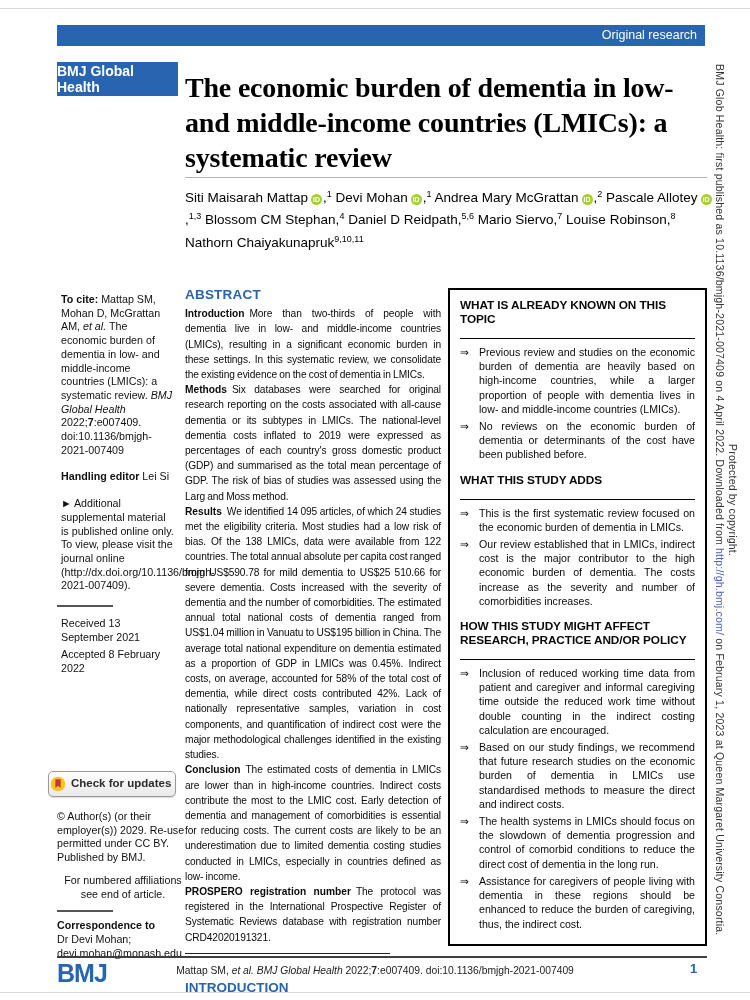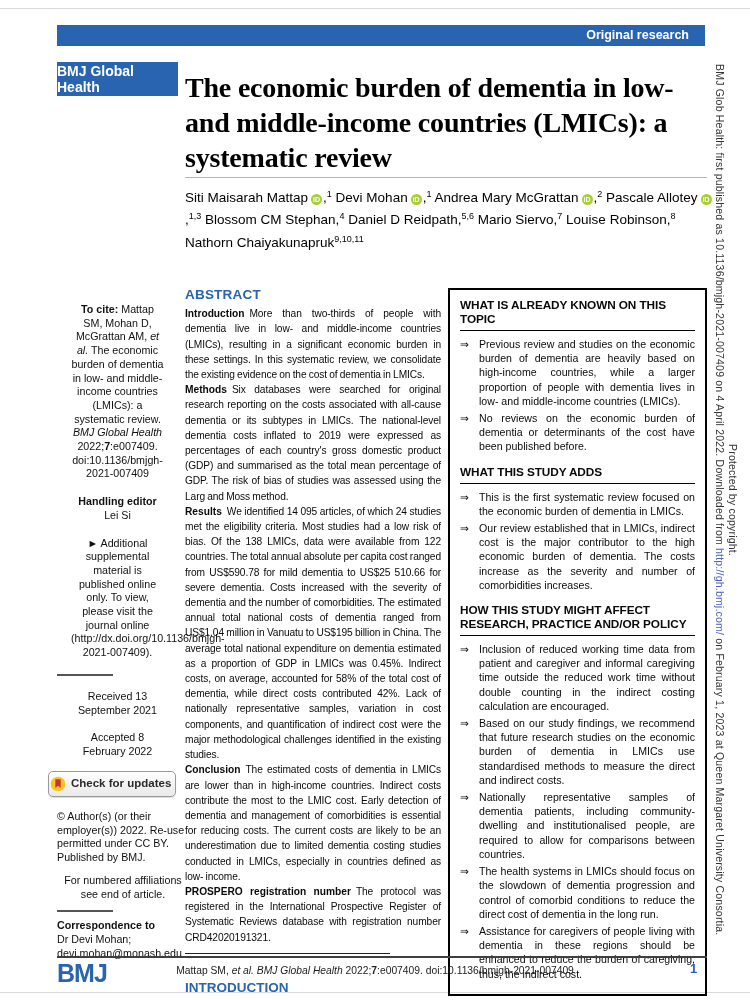"Original research" .top-banner { font-weight: bold -> normal; padding-right: 16px -> 8px }
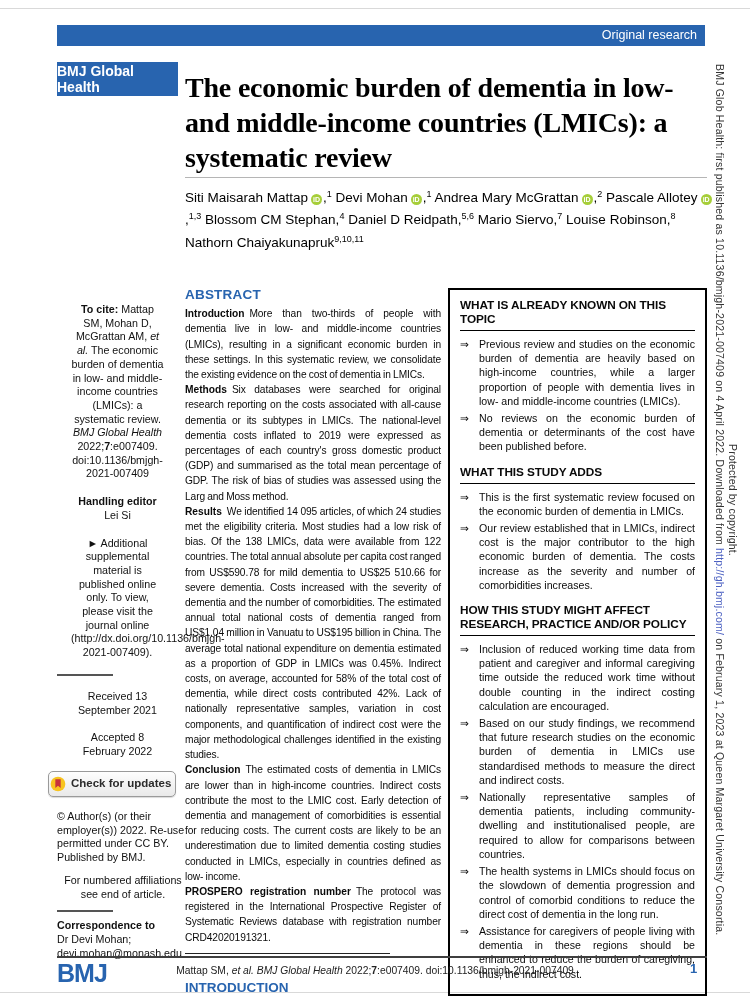"To cite: Mattap SM, Mohan" .sidebar-upper p { margin: 14px -> 4px; text-align: center -> none }
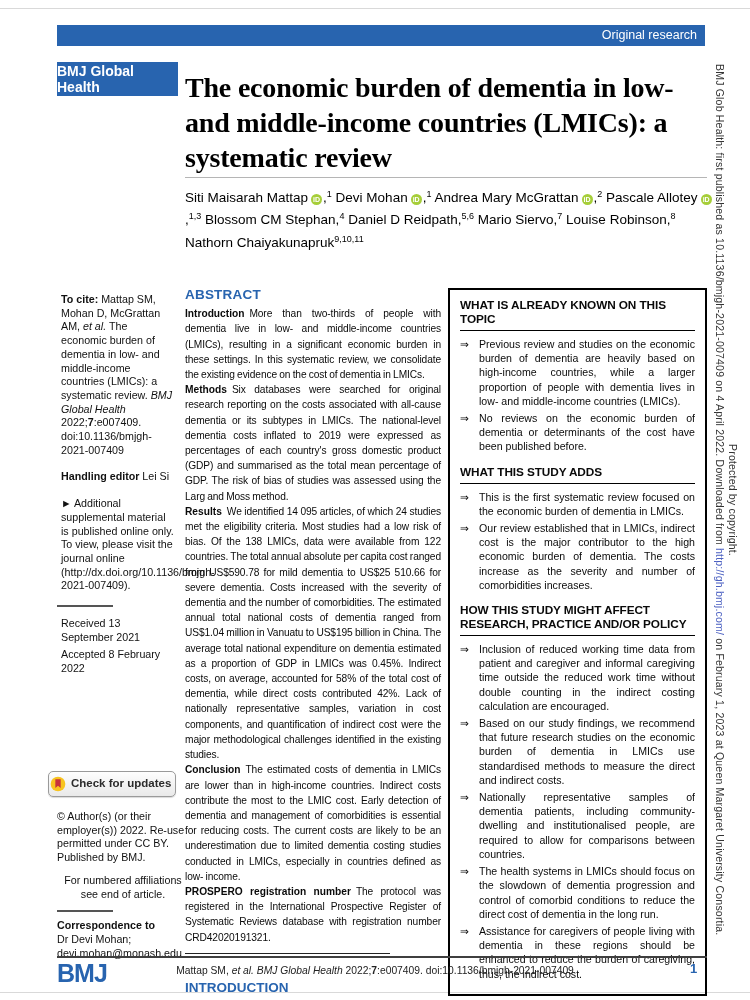"WHAT IS ALREADY KNOWN ON" .keybox h3 { padding-bottom: 4px -> 12px }
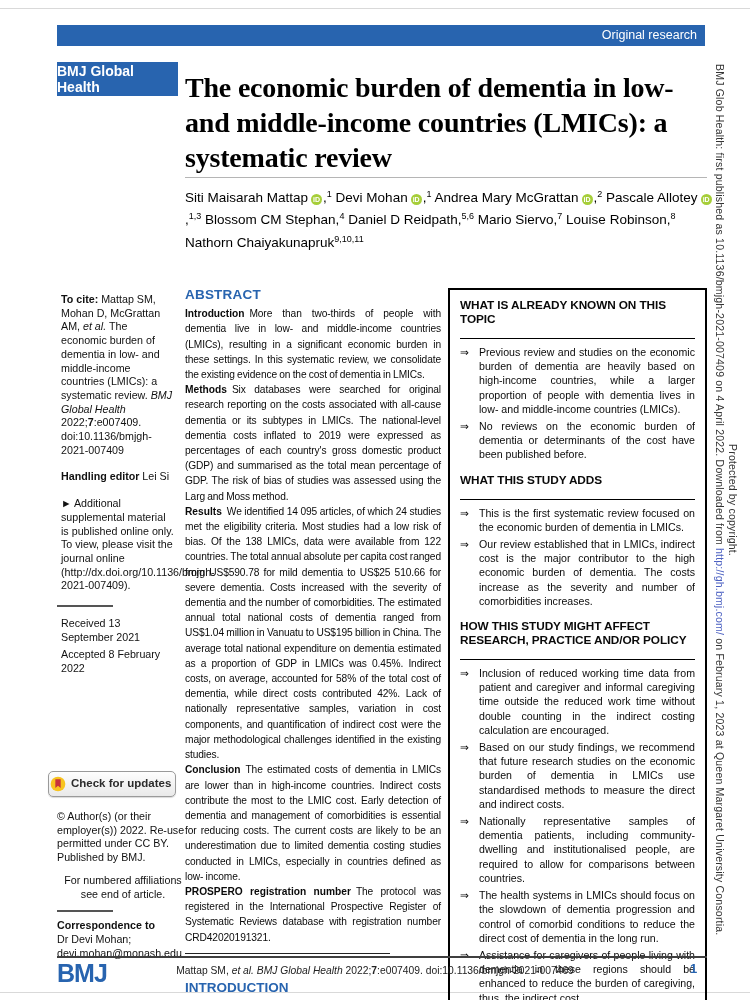"© Author(s) (or their employer(s))" p.mt { text: 2022 -> 2029 }
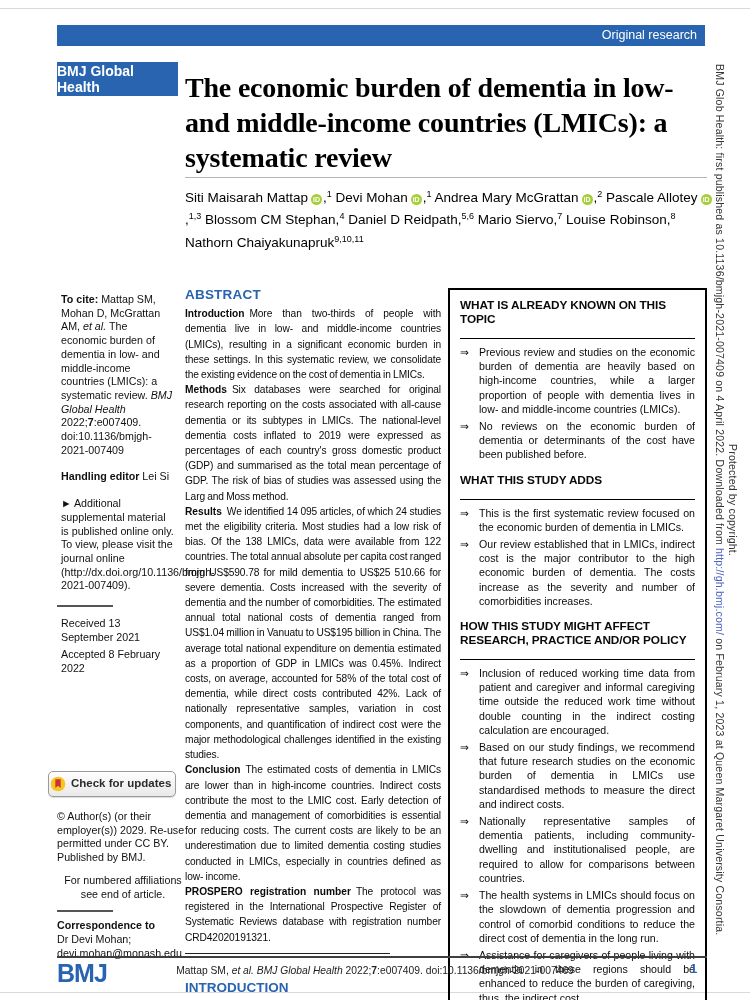"Nationally representative samples of" li { html: <li>Nationally representative samples of dementia patients, including community-dwelling and institutionalised people, are required to allow for comparisons between countries.</li> -> none }
